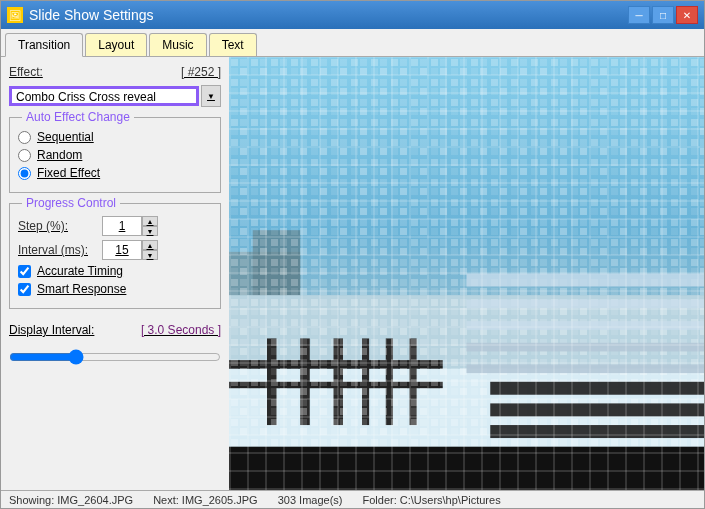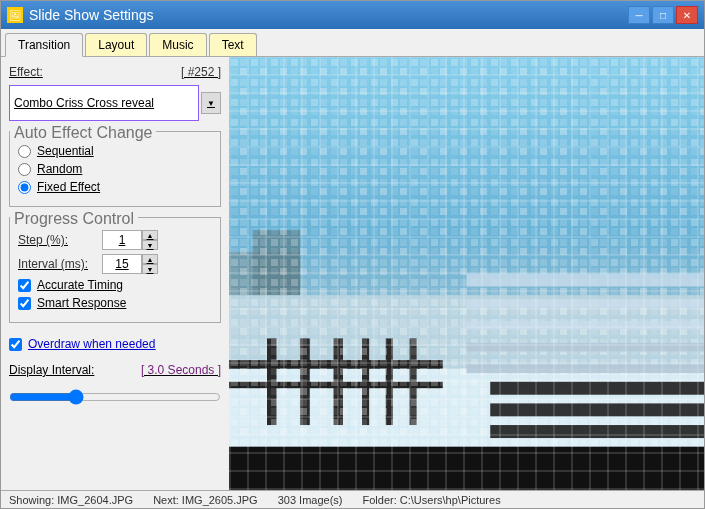"Combo Criss Cross reveal" .dropdown { border: 1px solid #8b5cf6 -> 3px solid #8b5cf6; height: 36px -> 20px }
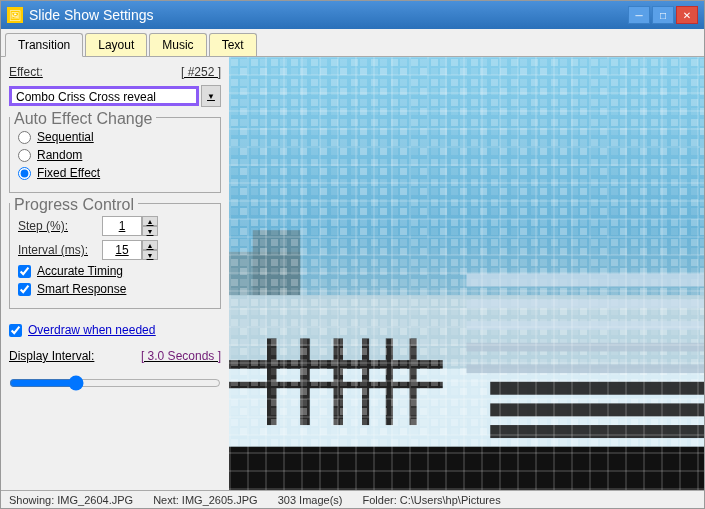"Auto Effect Change" .group-label { color: #737373 -> #8b5cf6; font-size: 16px -> 12px; left: 0 -> 12px }
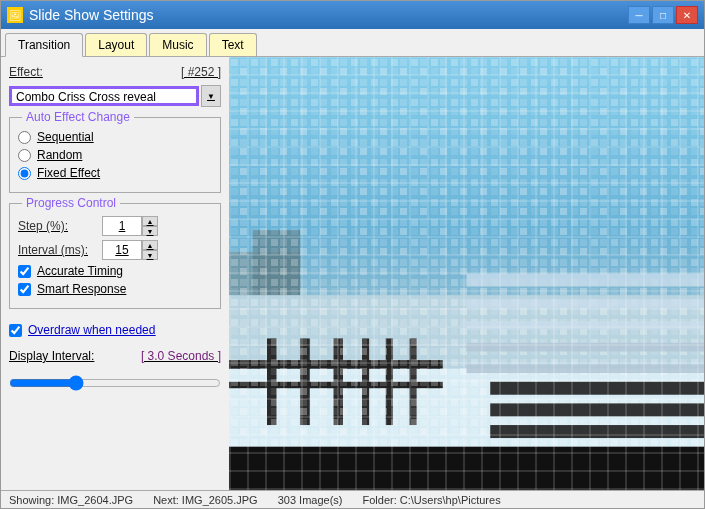"Overdraw when needed" div.overdraw-row { html: <div> <input> <span>Overdraw when needed</span> </div> -> none }
